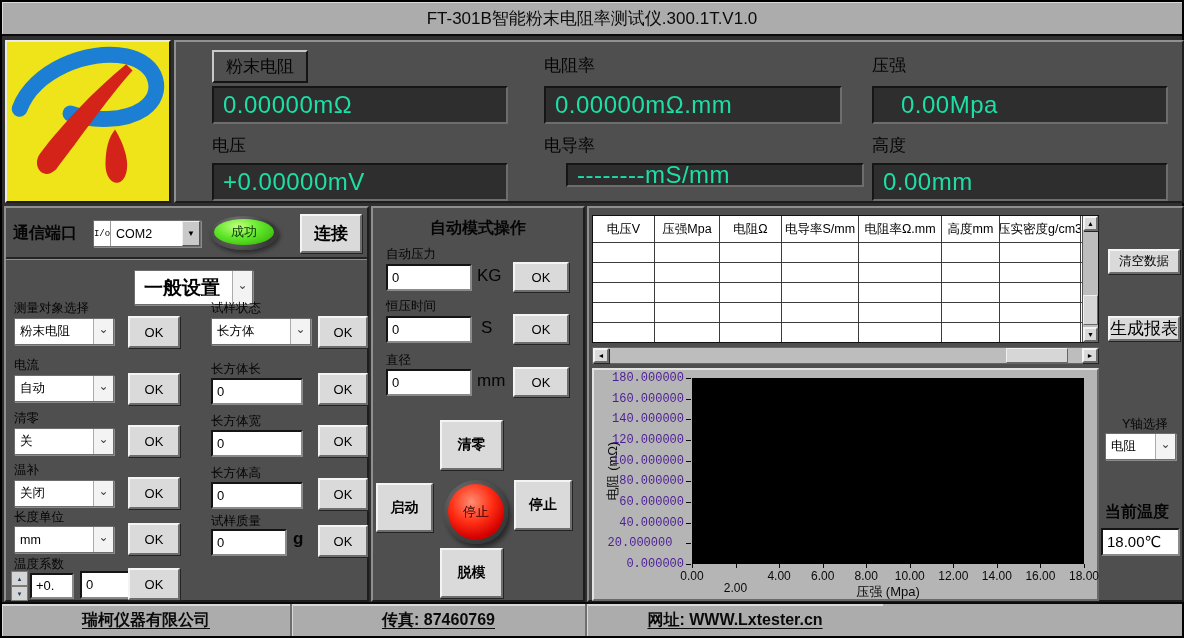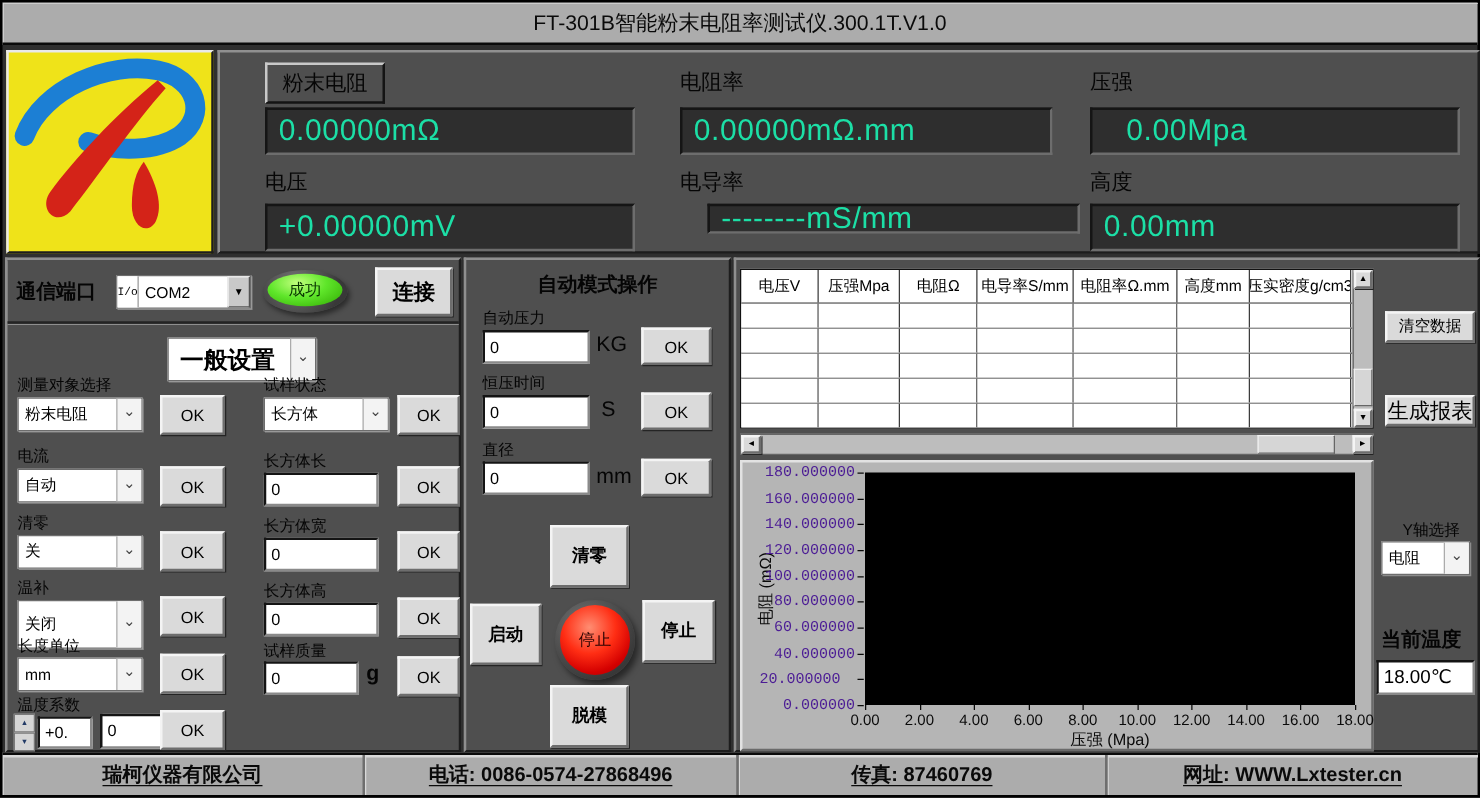"关闭" div.combo { height: 39px -> 27px }
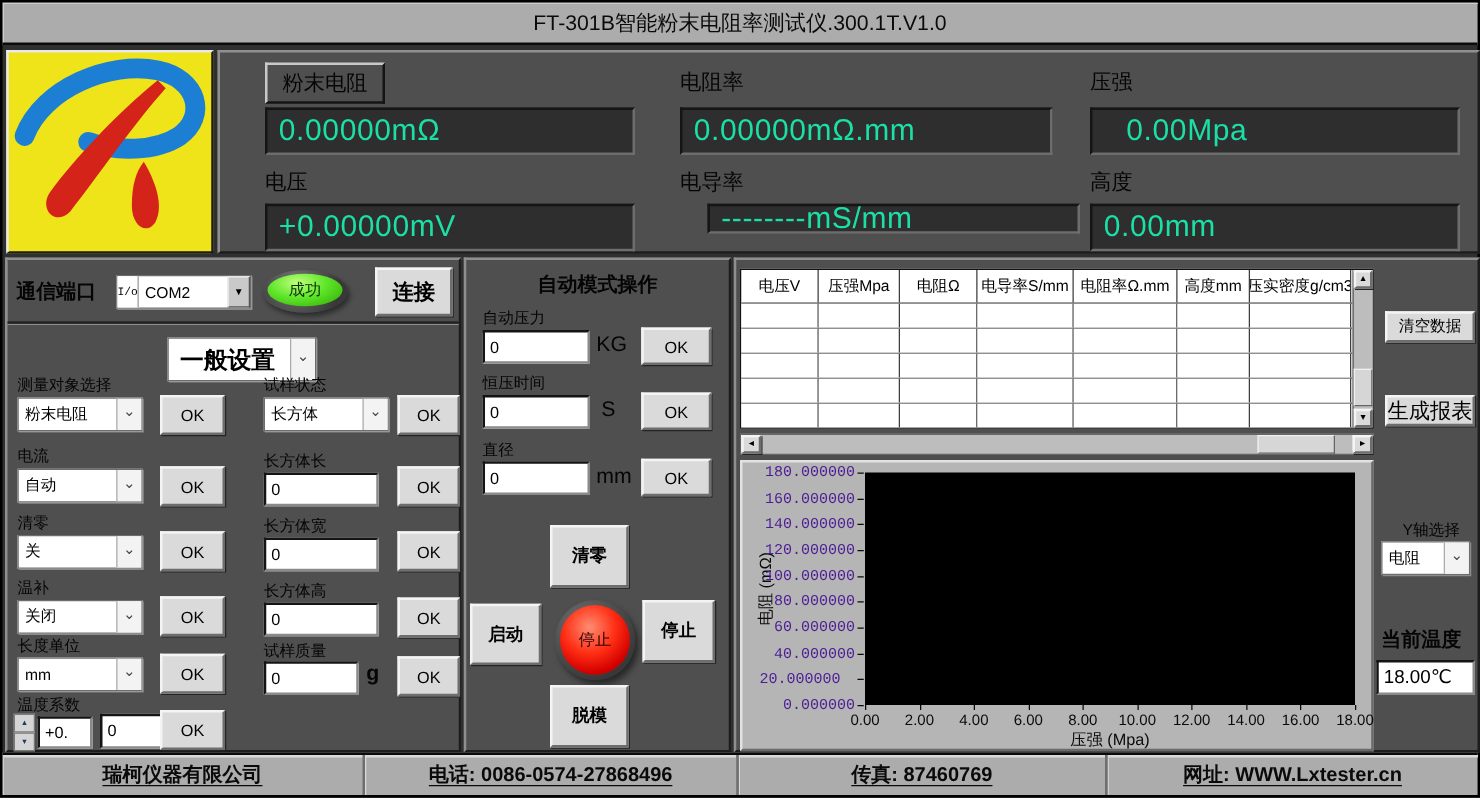"2.00" div.xtick { margin-top: none -> 12px }
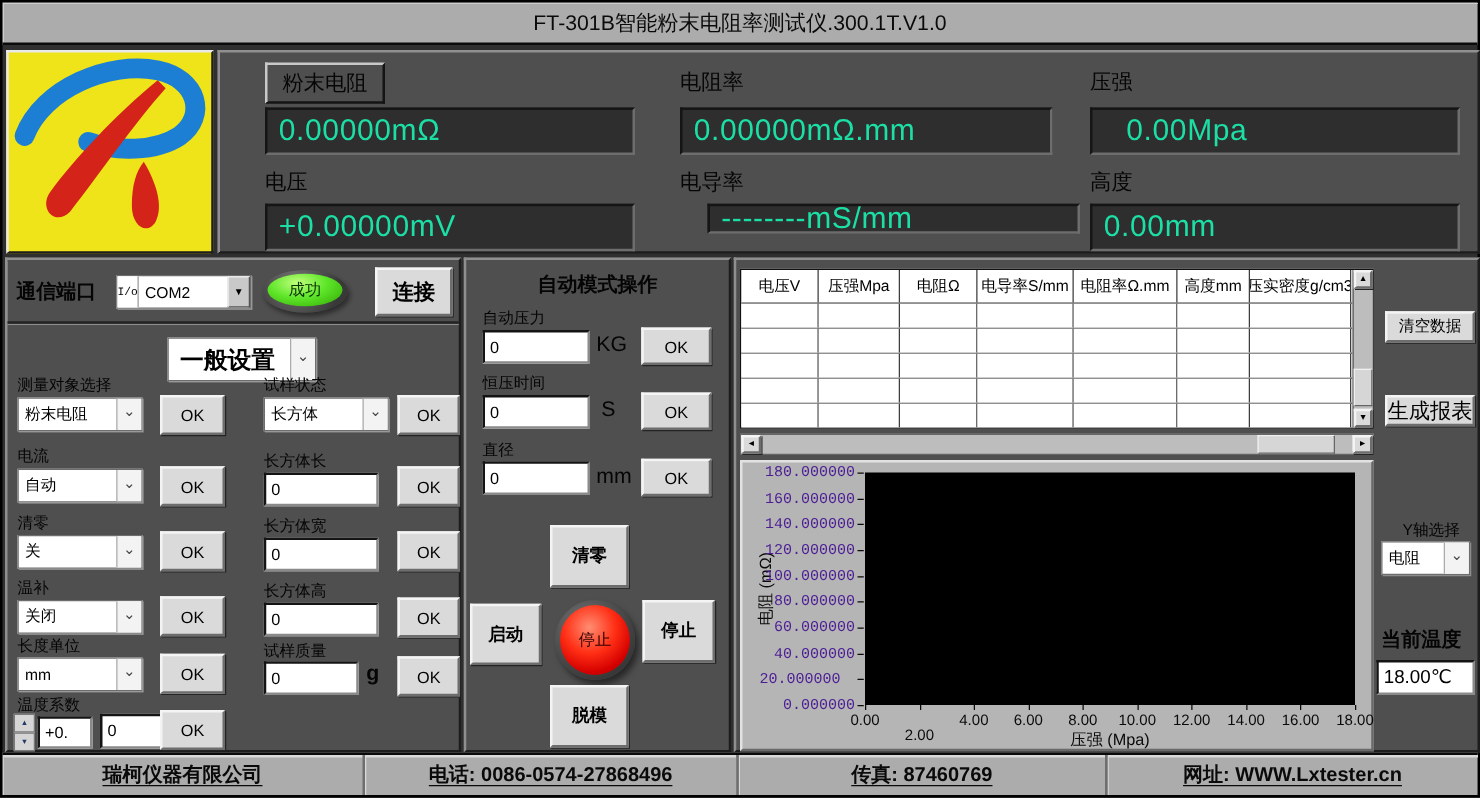"电话: 0086-0574-27868496" div.fcell { html: <div> <span>电话: 0086-0574-27868496</span> </div> -> none }
